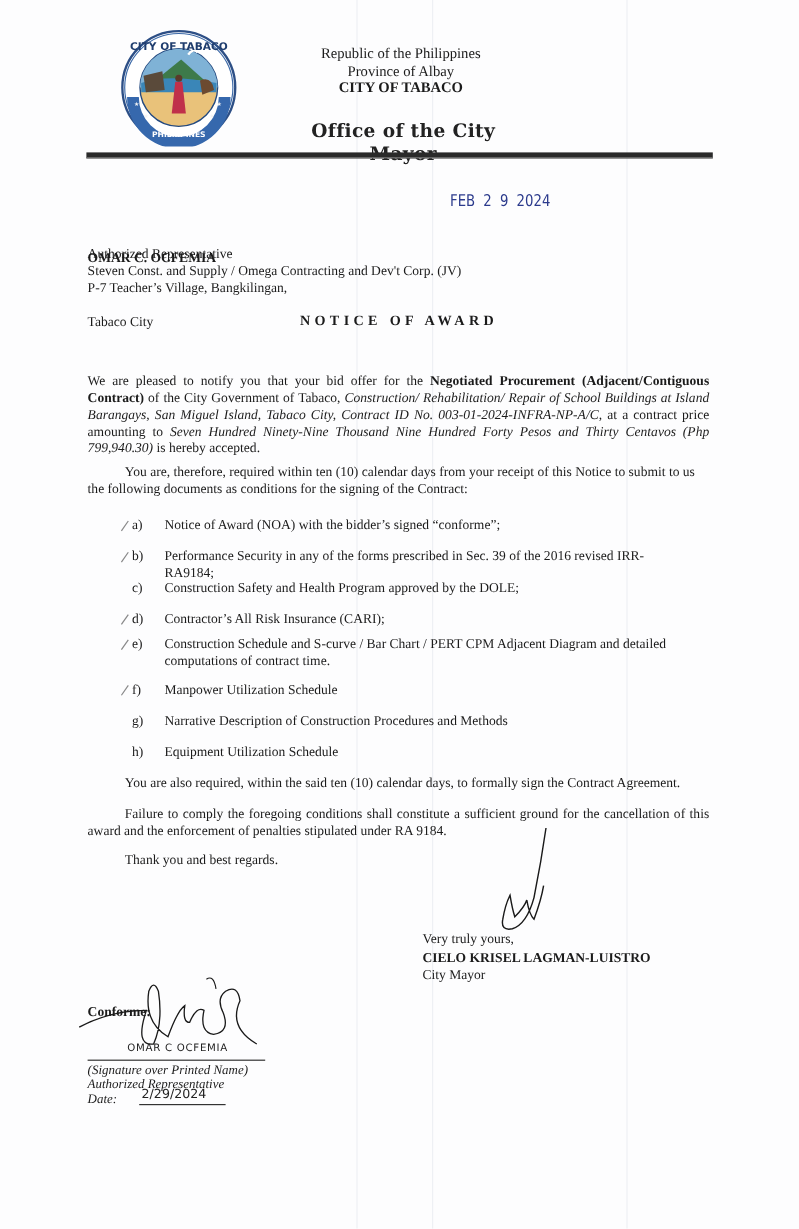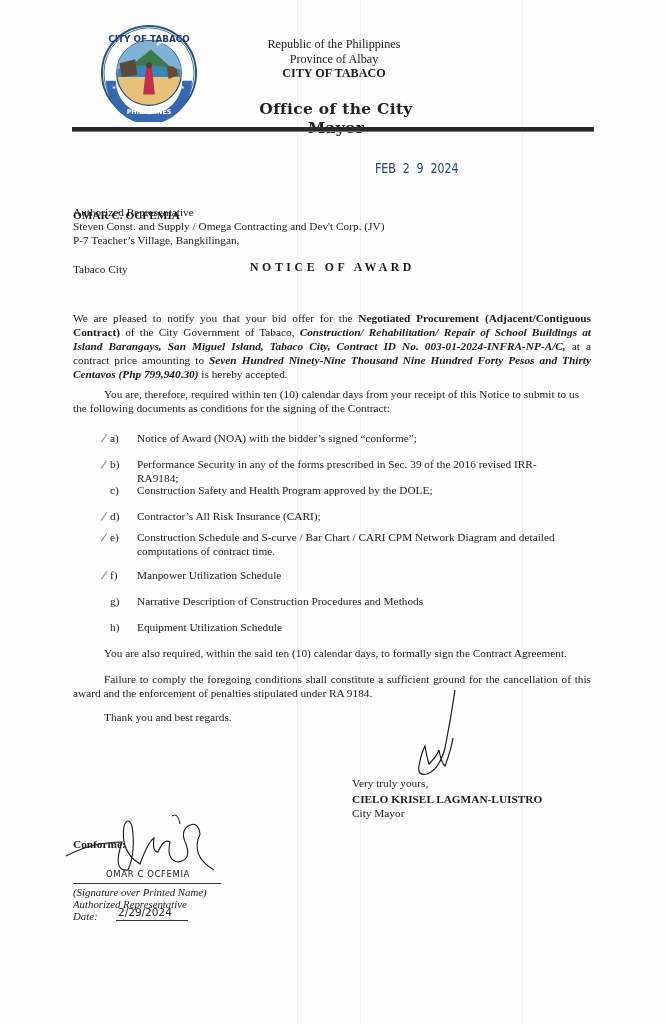"Construction/ Rehabilitation/ Repair of" .bi { font-weight: bold -> normal }
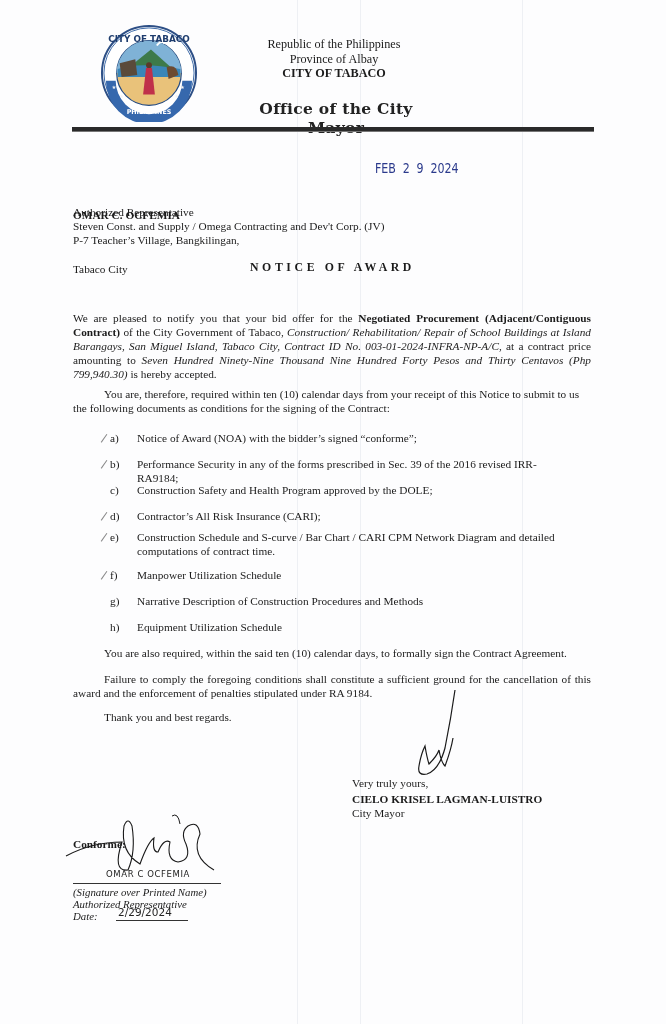"Construction Schedule and S-curve /" span.txt { text: CARI CPM Network -> PERT CPM Adjacent }
